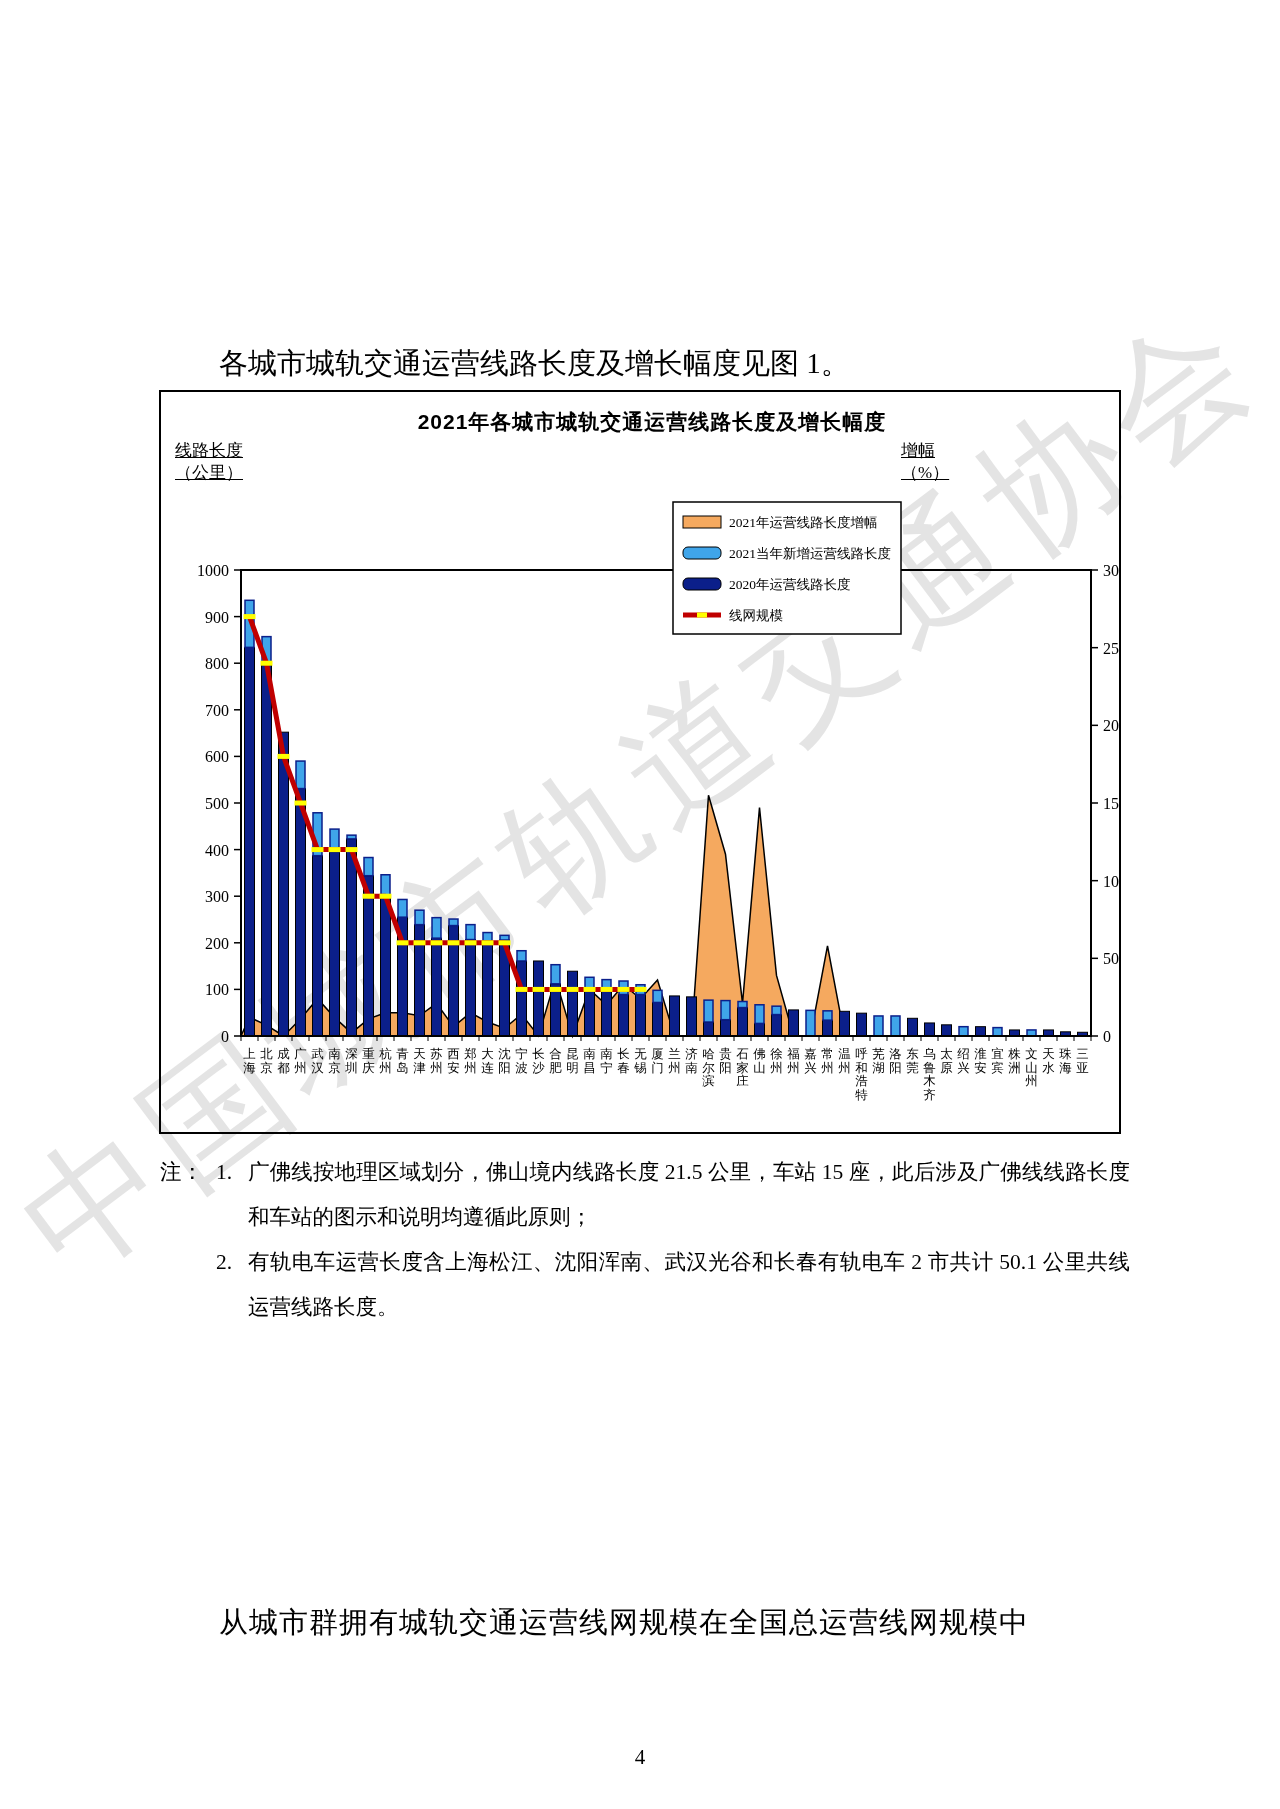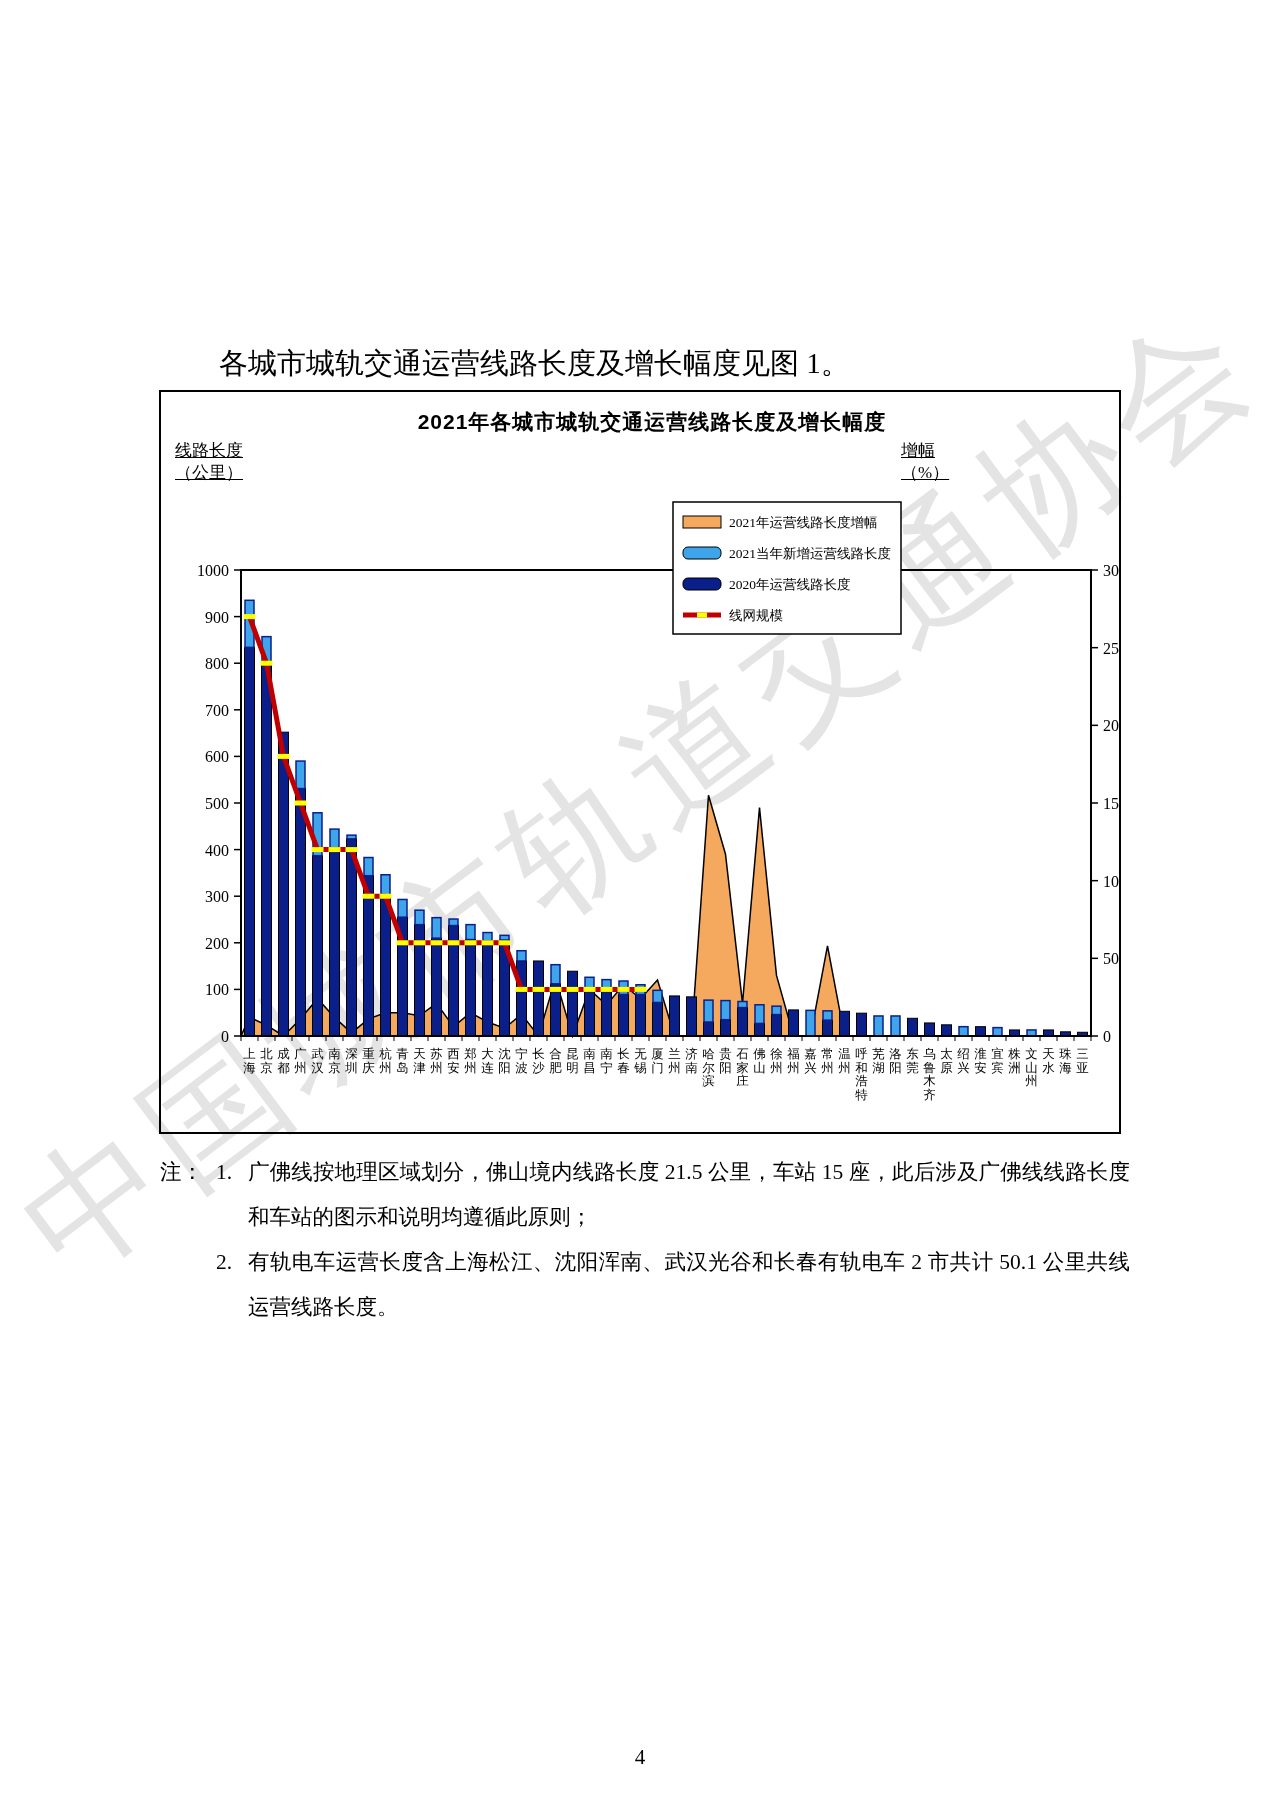"从城市群拥有城轨交通运营线网规模在全国总运营线网规模中" div.blk { html: none -> <div>从城市群拥有城轨交通运营线网规模在全国总运营线网规模中</div> }
